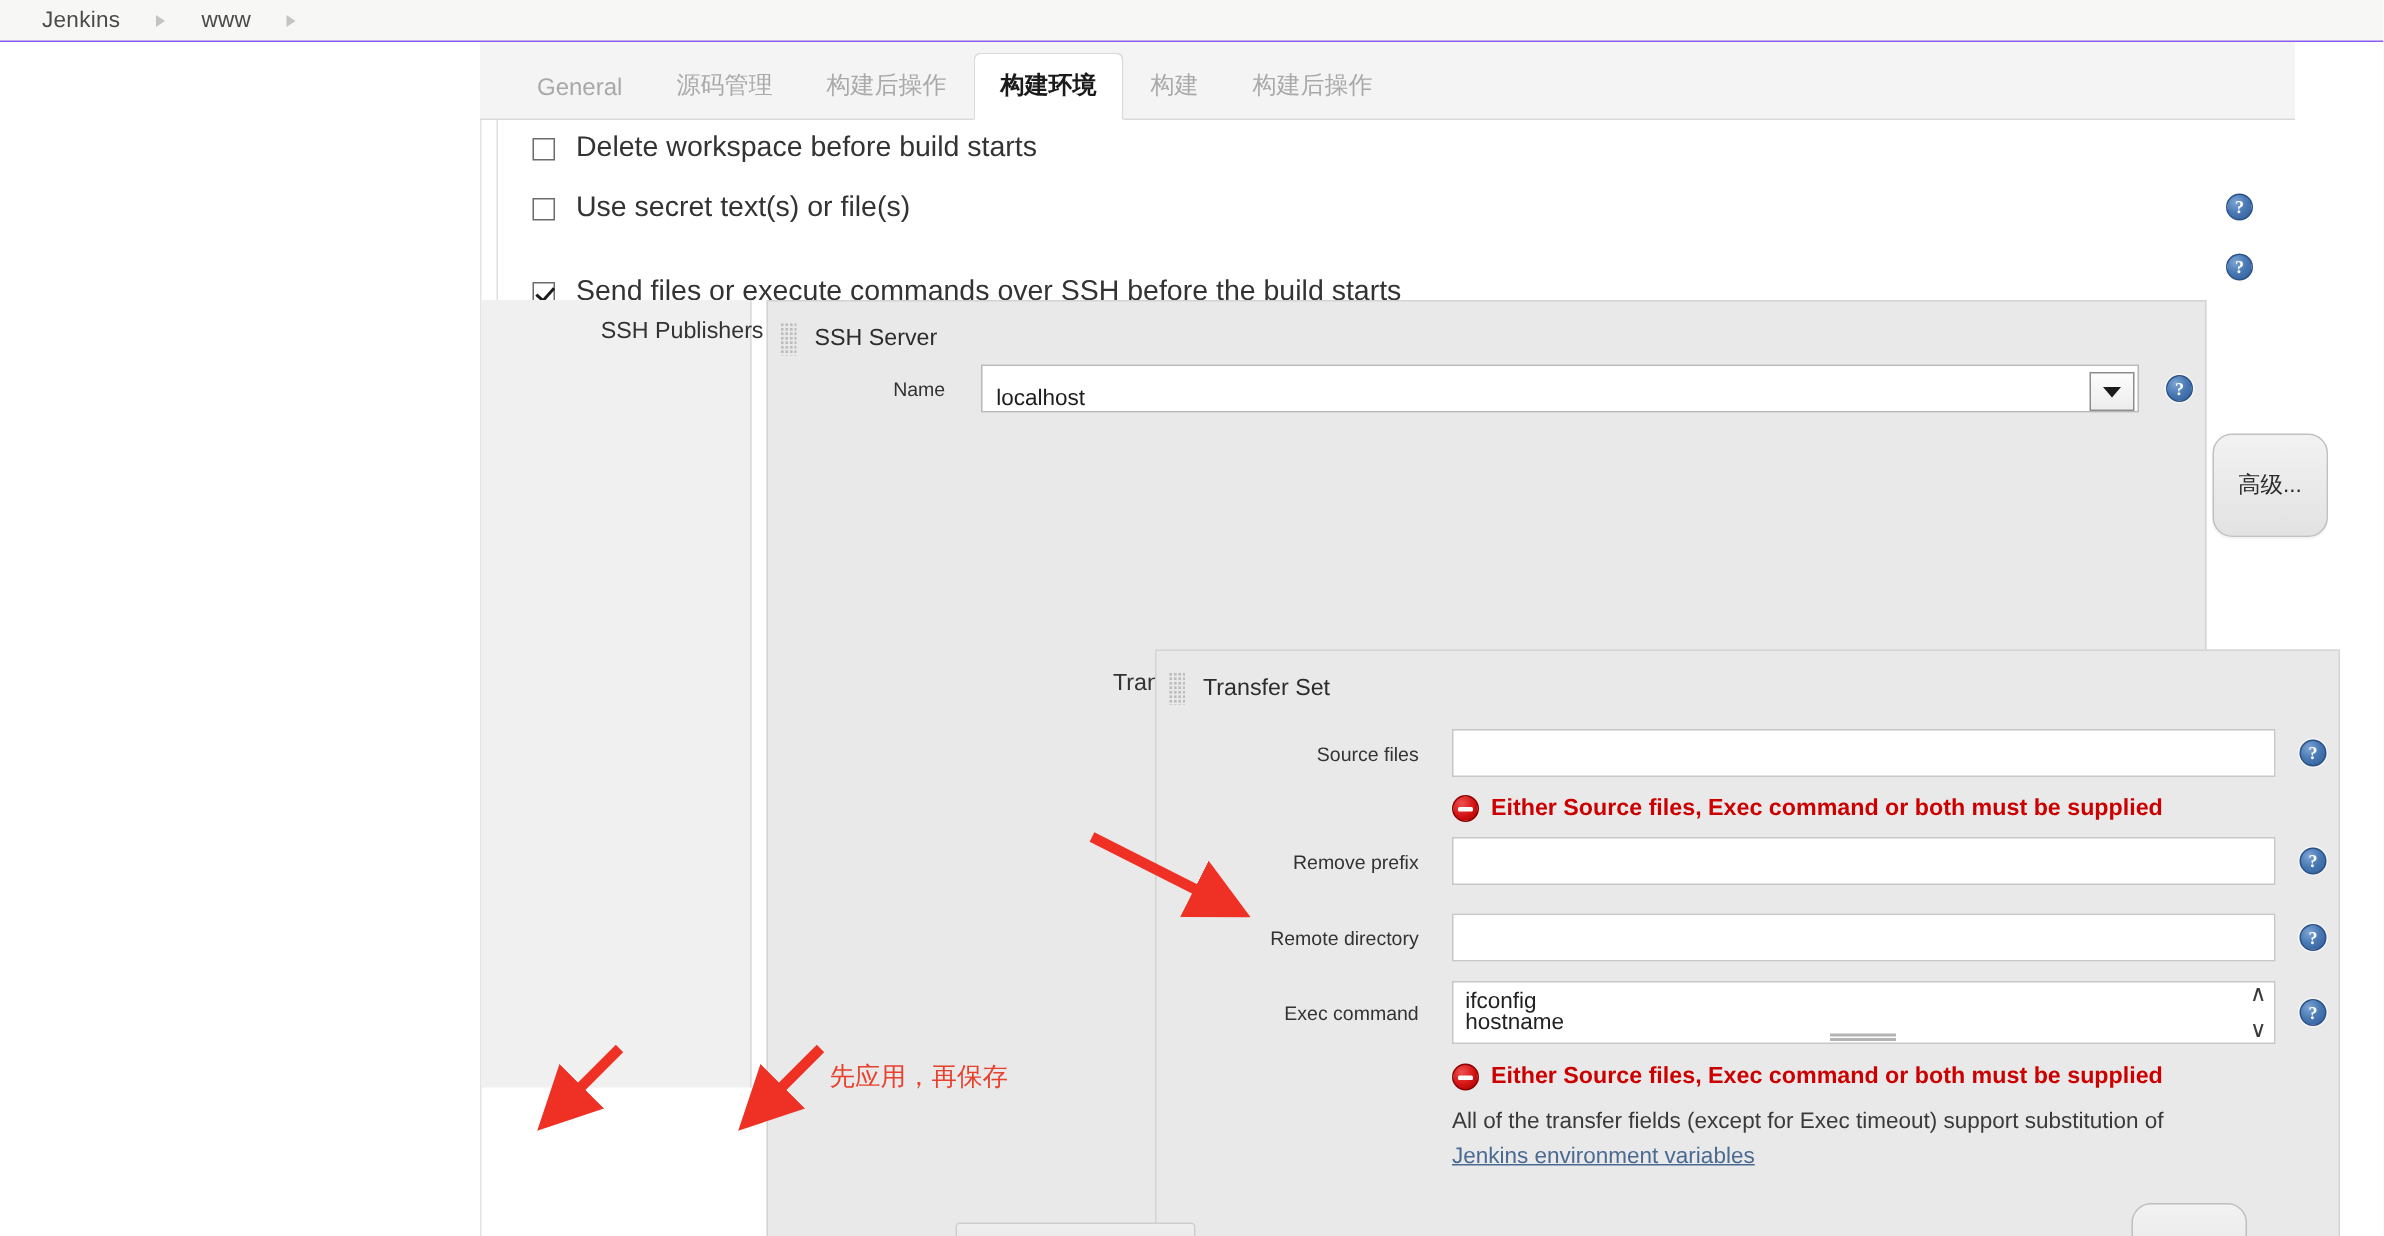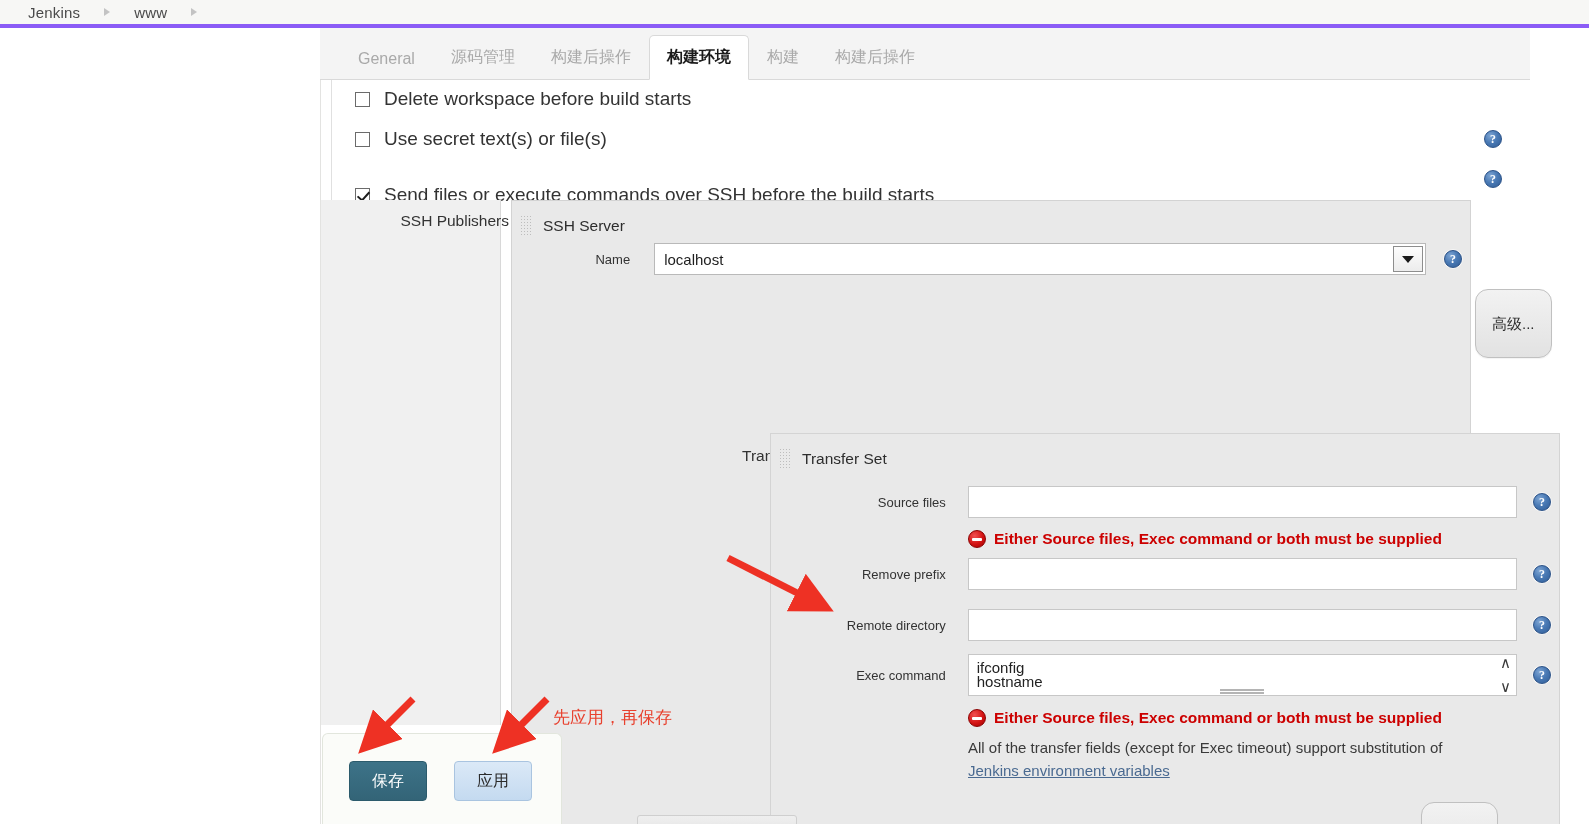"Jenkins" .breadcrumb-bar { border-bottom: 4px solid #8b5cf6 -> 1px solid #8b5cf6 }
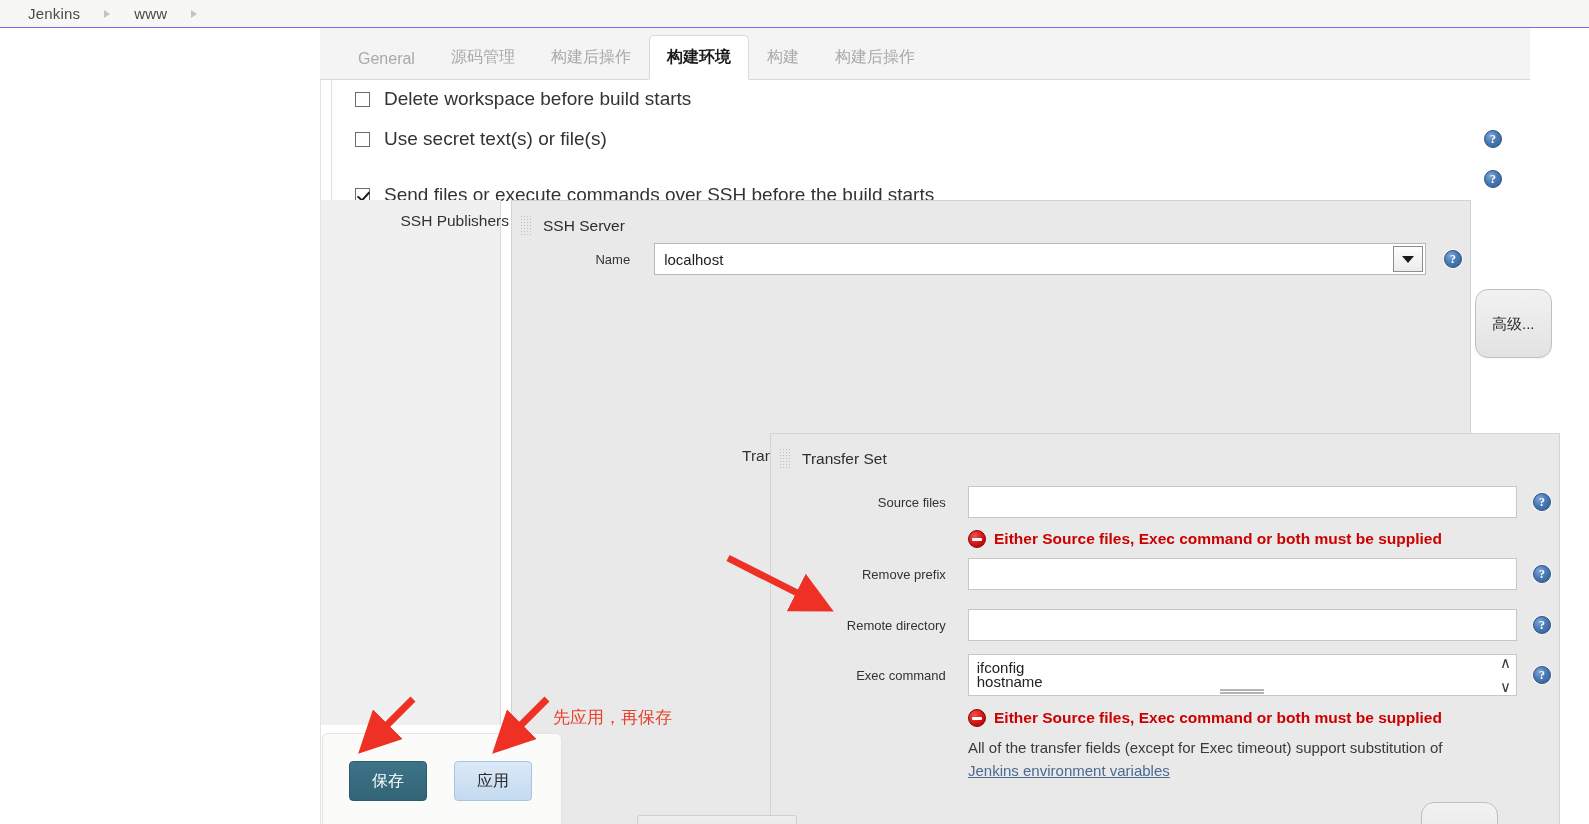"localhost" div.selectbox { align-items: none -> flex-end }
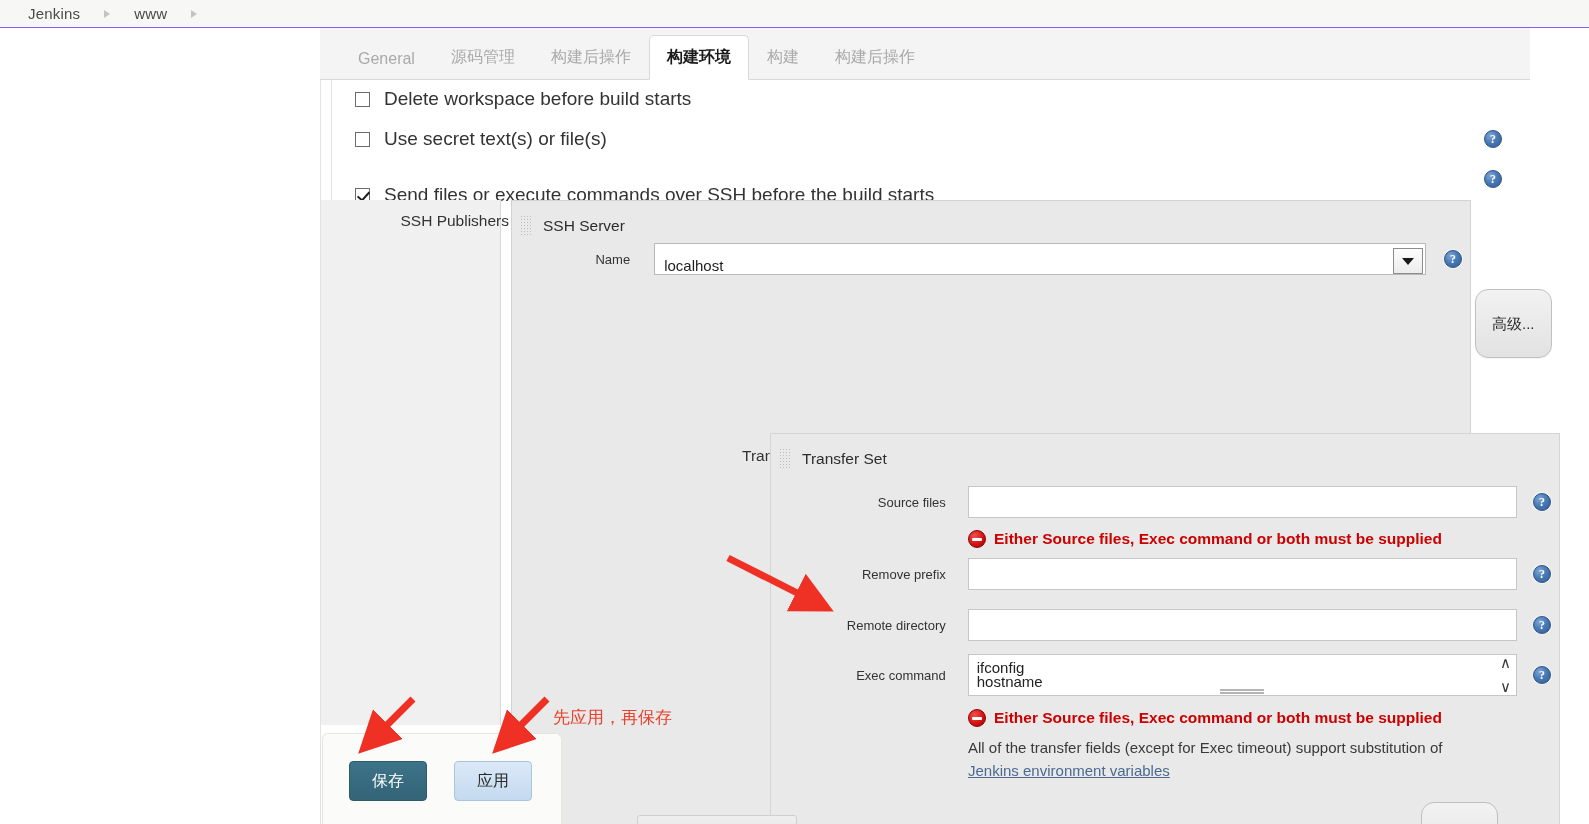"保存" div.savebar { html: <div> <button>保存</button> <button>应用</button> </div> -> none }
